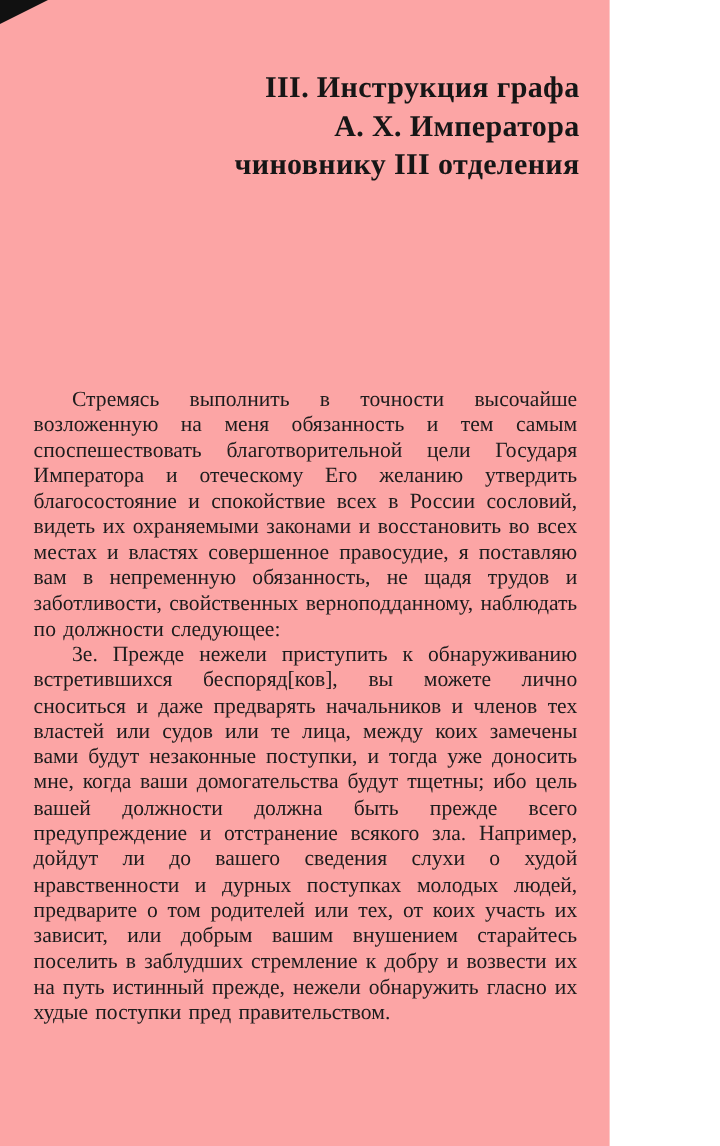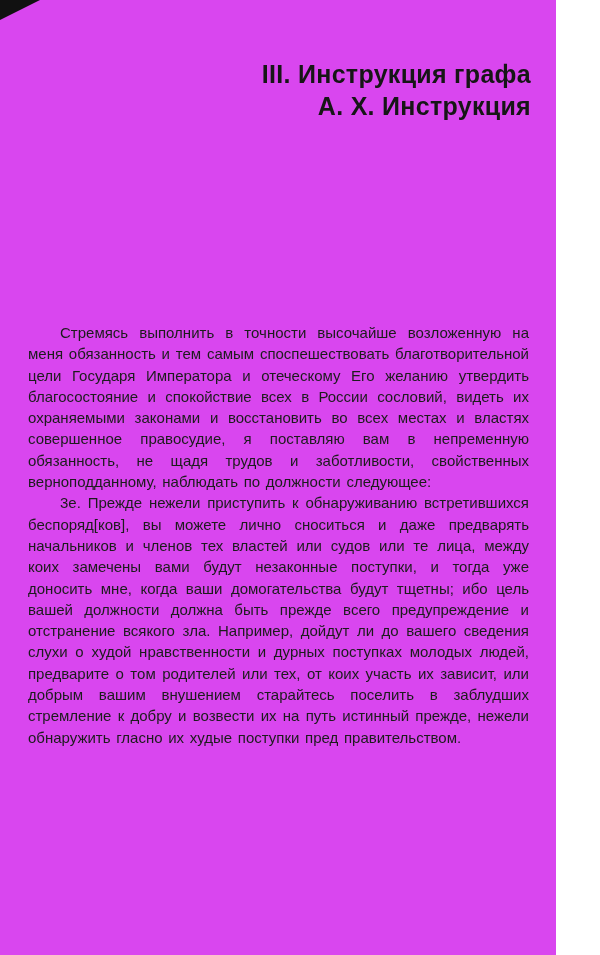"III. Инструкция графа" .page { background: #d946ef -> #fca5a5; font-family: Liberation Sans, sans-serif -> Liberation Serif, serif; width: 556px -> 508px }
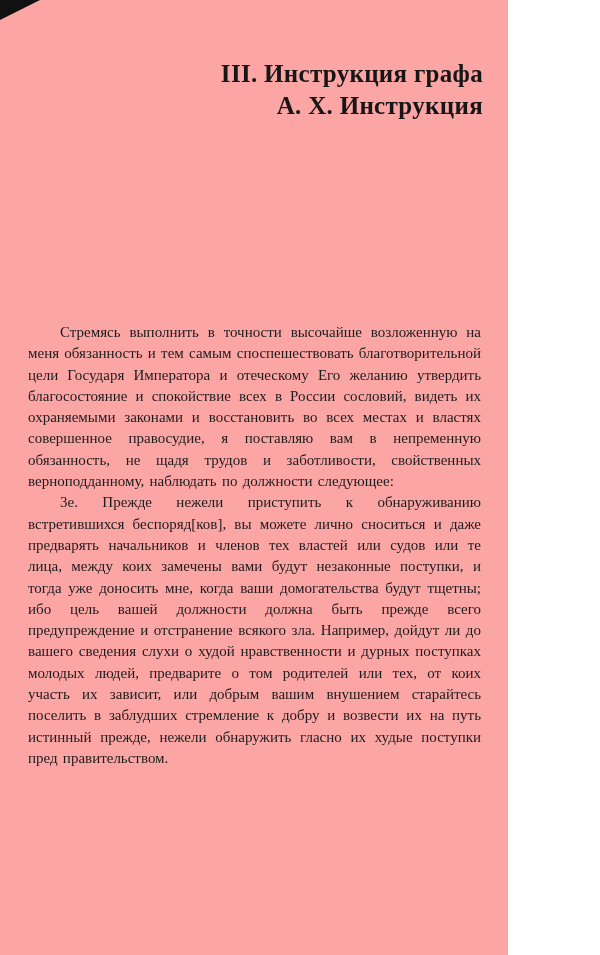"А. Х. Инструкция" span { text: Инструкция -> Императора }
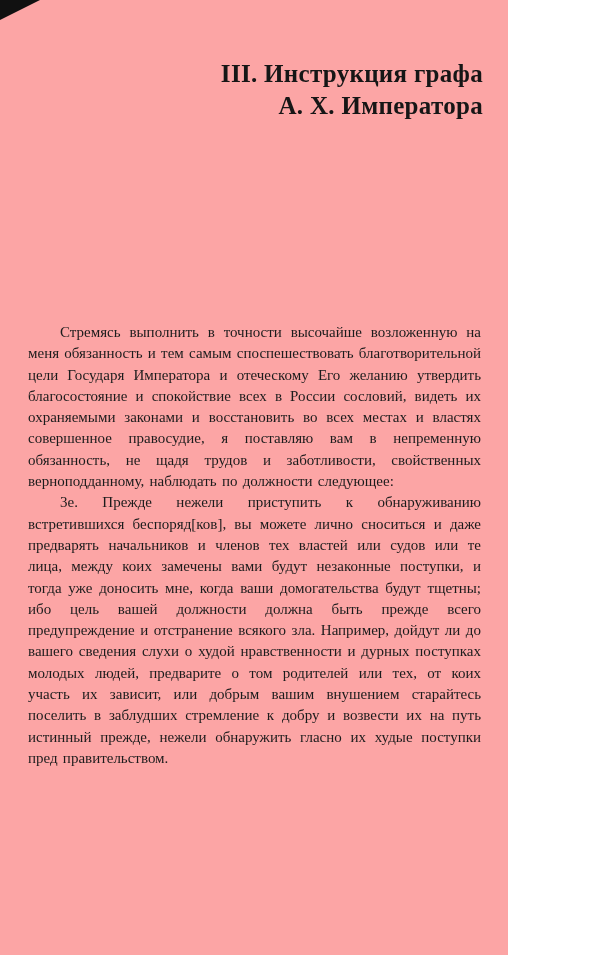"чиновнику III отделения" span { html: none -> <span>чиновнику III отделения</span> }
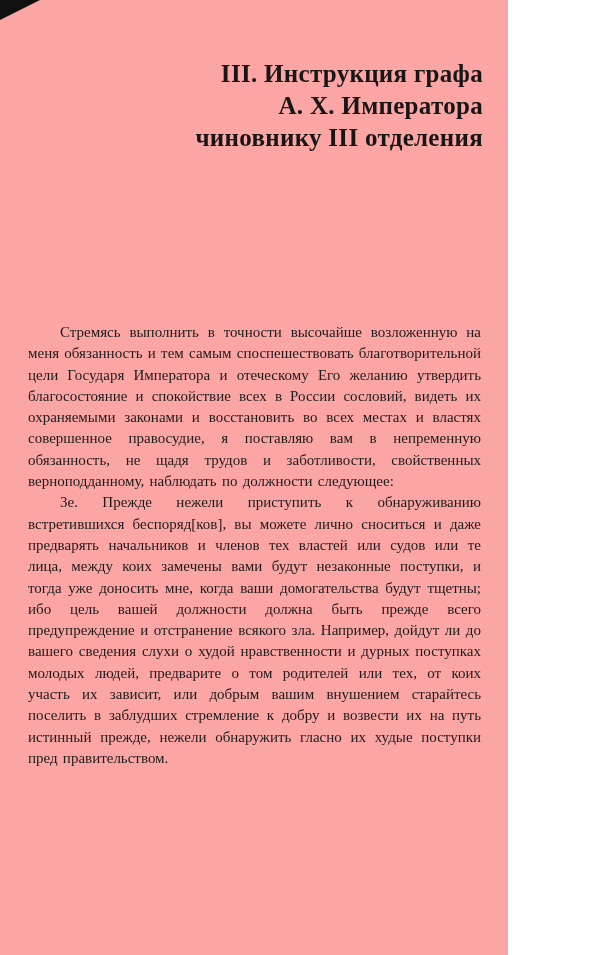"Стремясь выполнить в точности высочайше" .body-text { font-size: 15px -> 18px }
